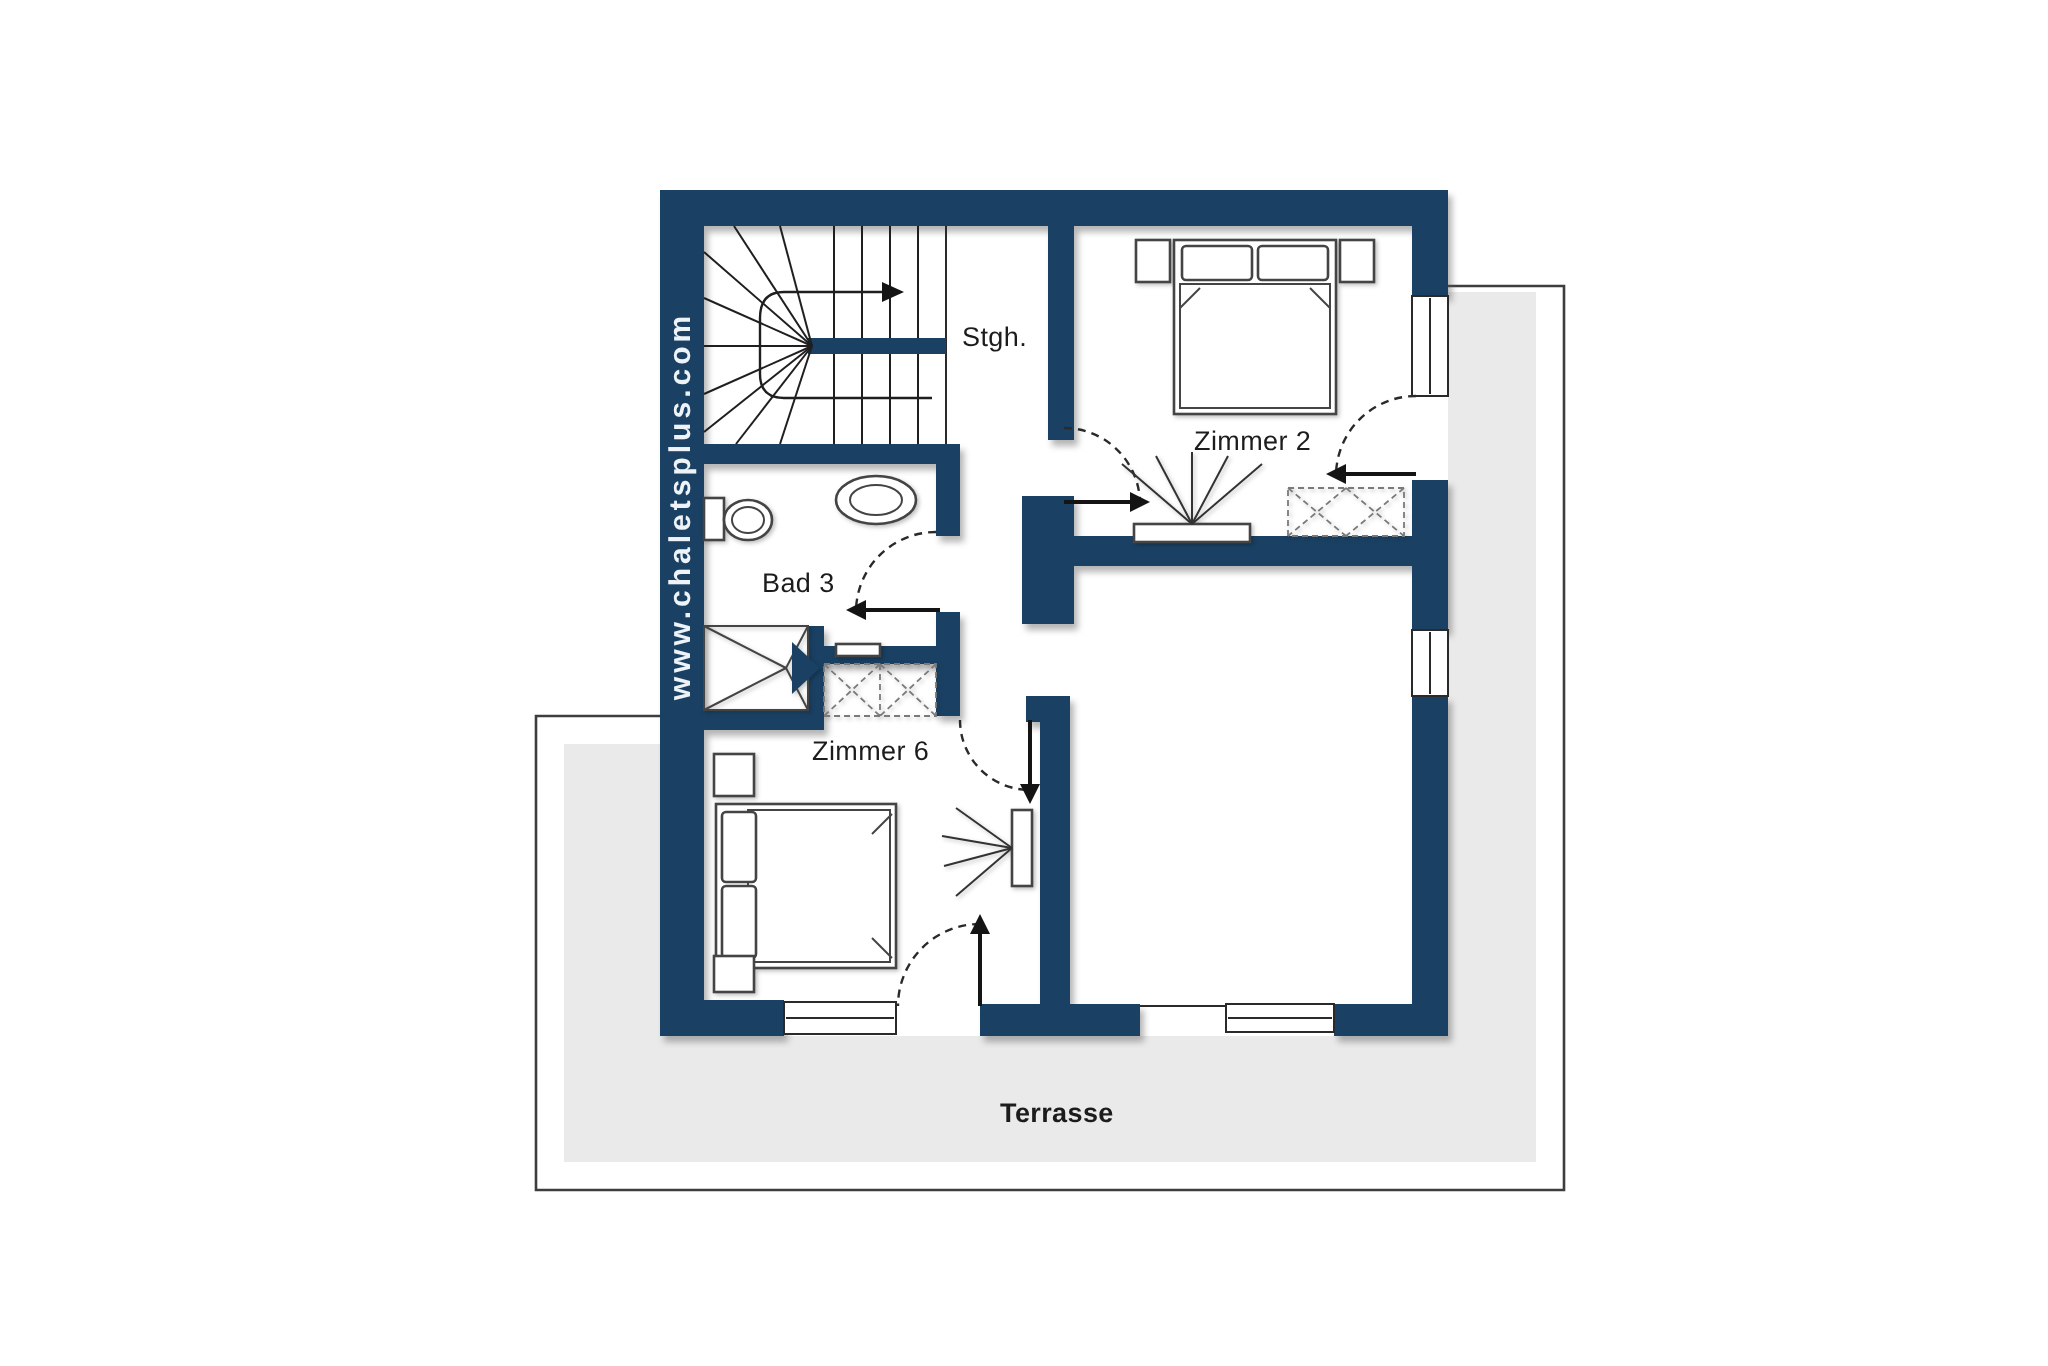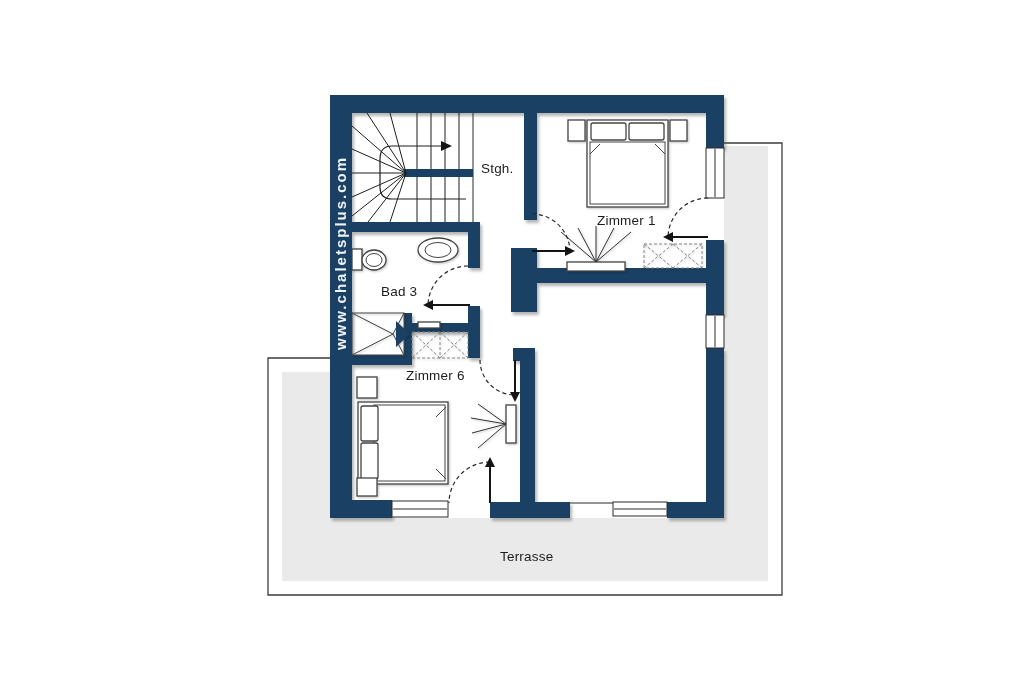"Zimmer 1" div.room-label { text: 1 -> 2 }
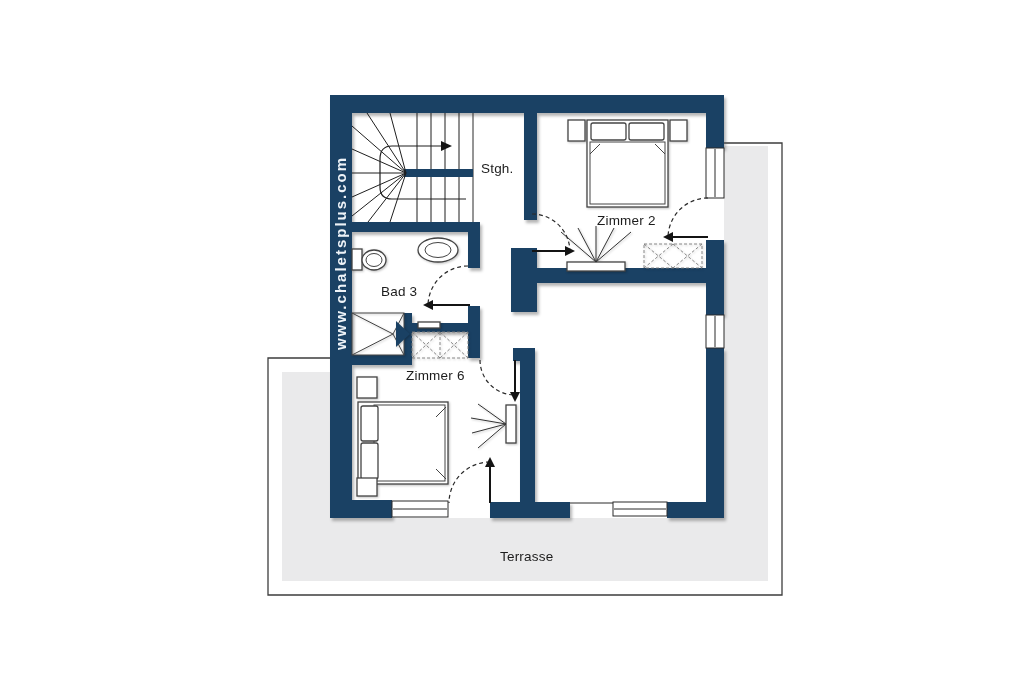"Terrasse" div.room-label { font-weight: none -> bold }
